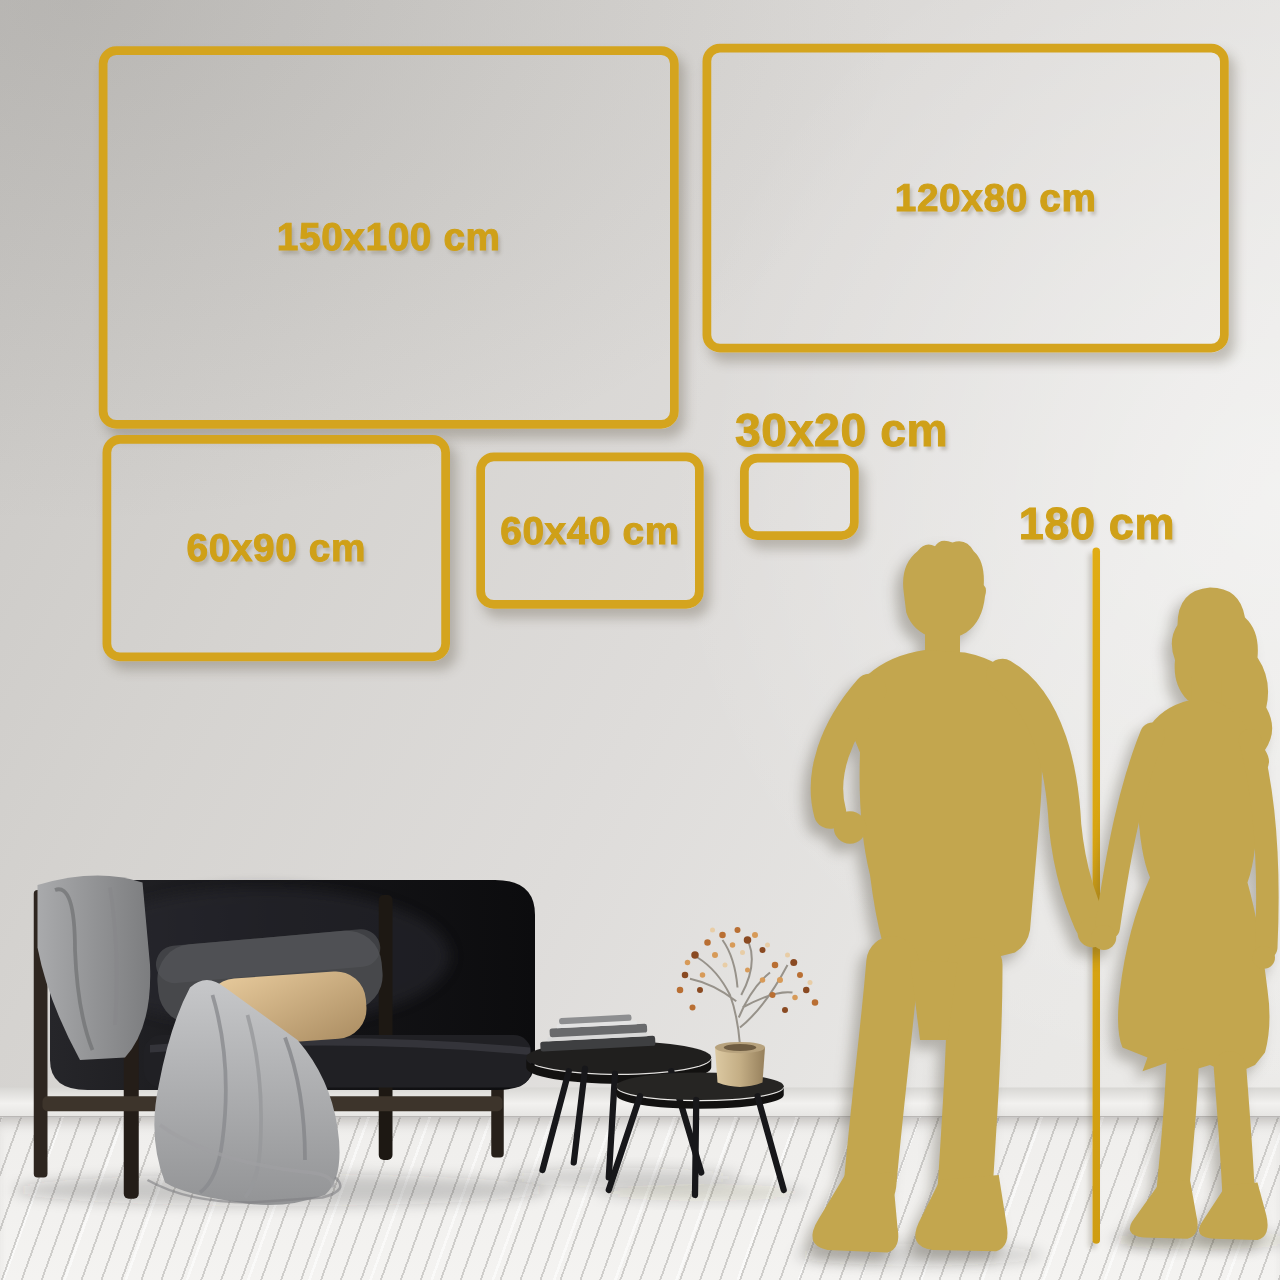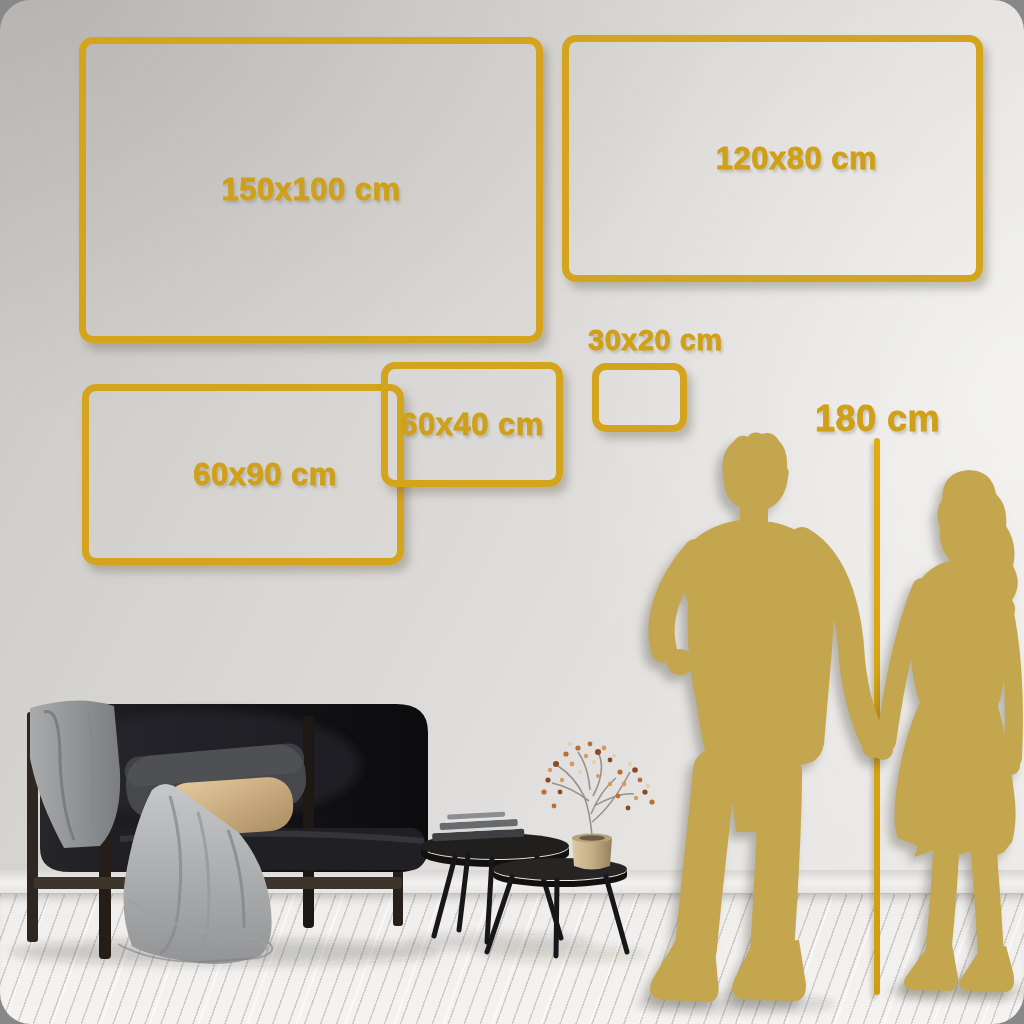"150x100 cm" .stage { border-radius: 31px -> none }
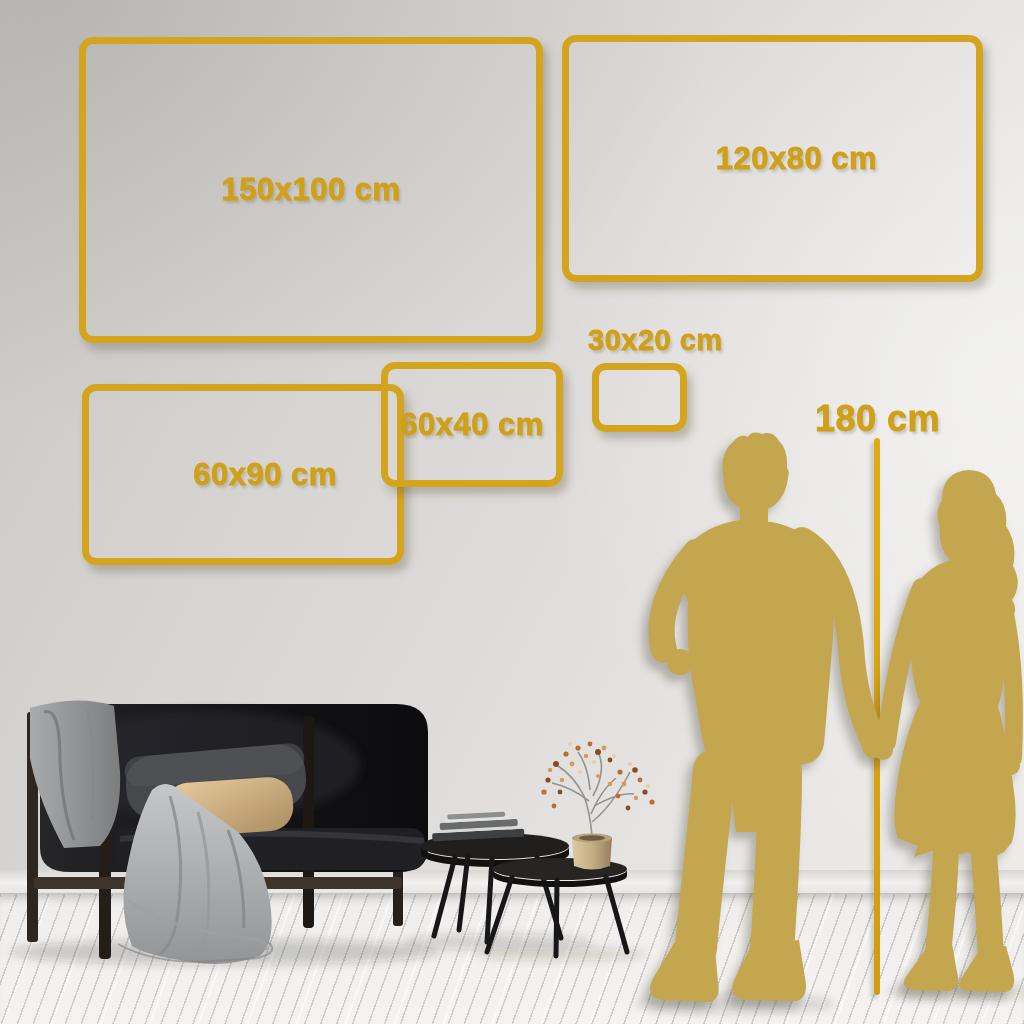"30x20 cm" .lbl-3020 { font-size: 29px -> 37px }
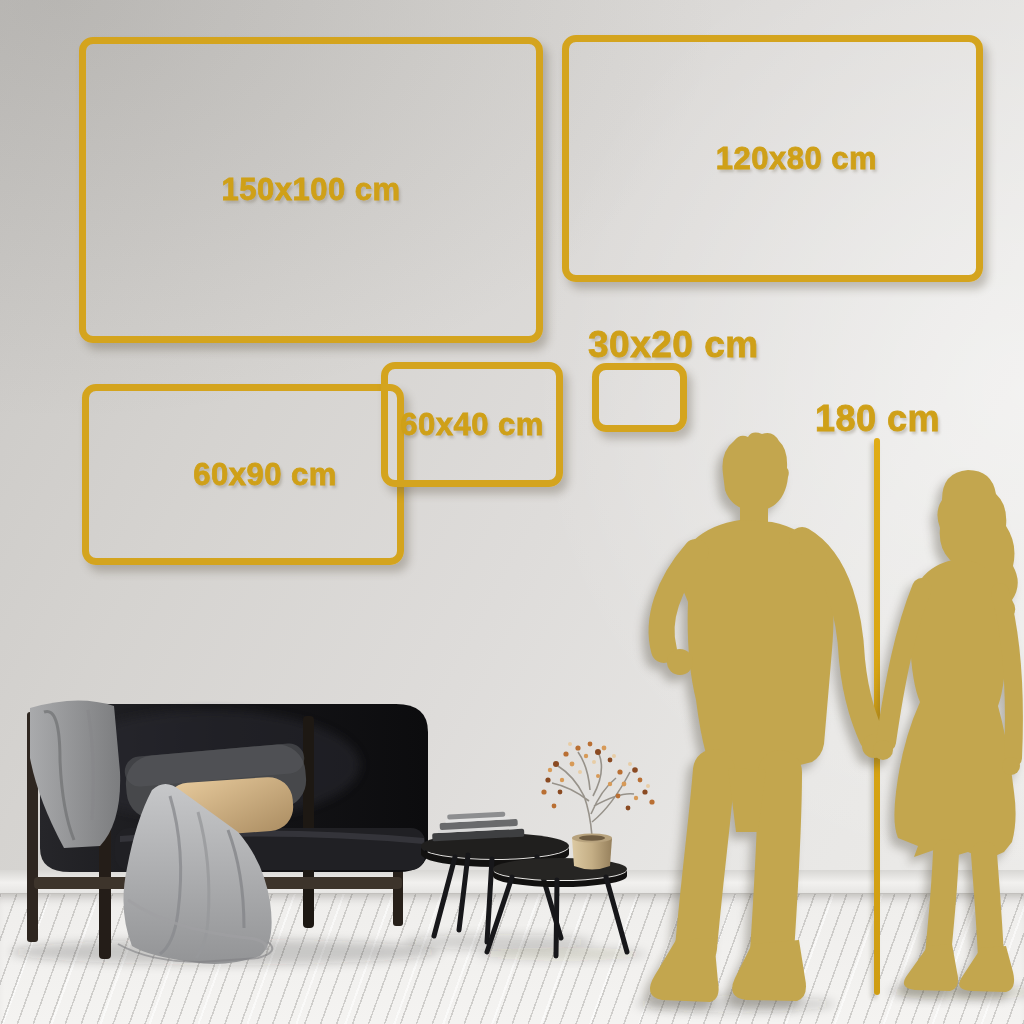"60x90 cm" .frame-6090 { padding-left: 44px -> none; top: 384px -> 348px }
